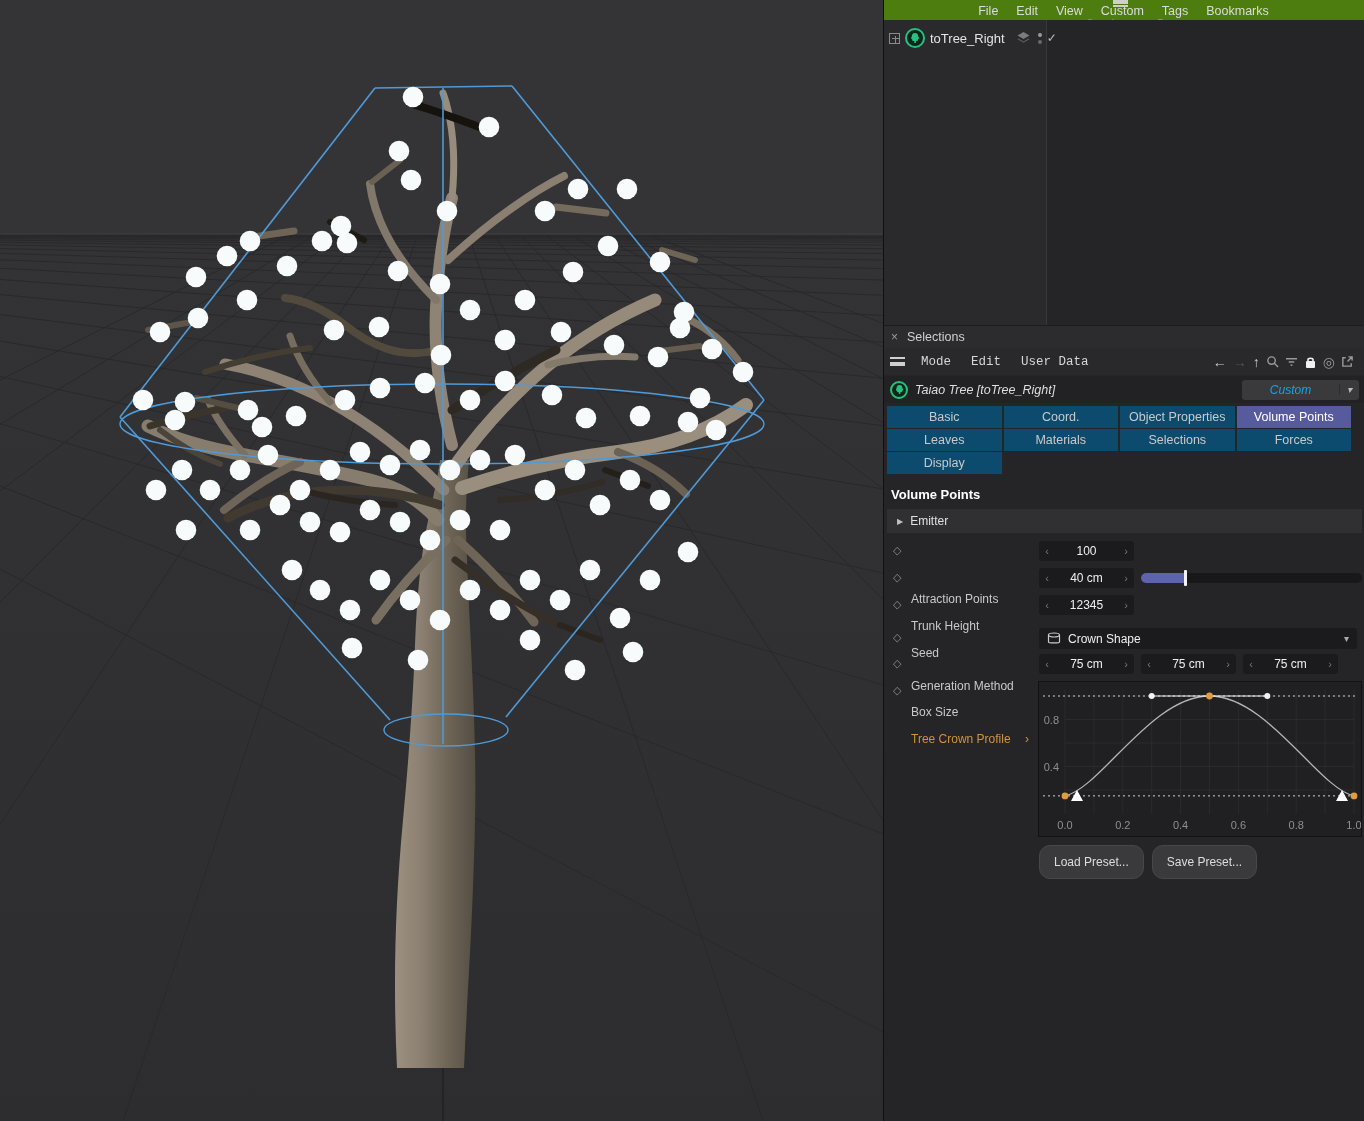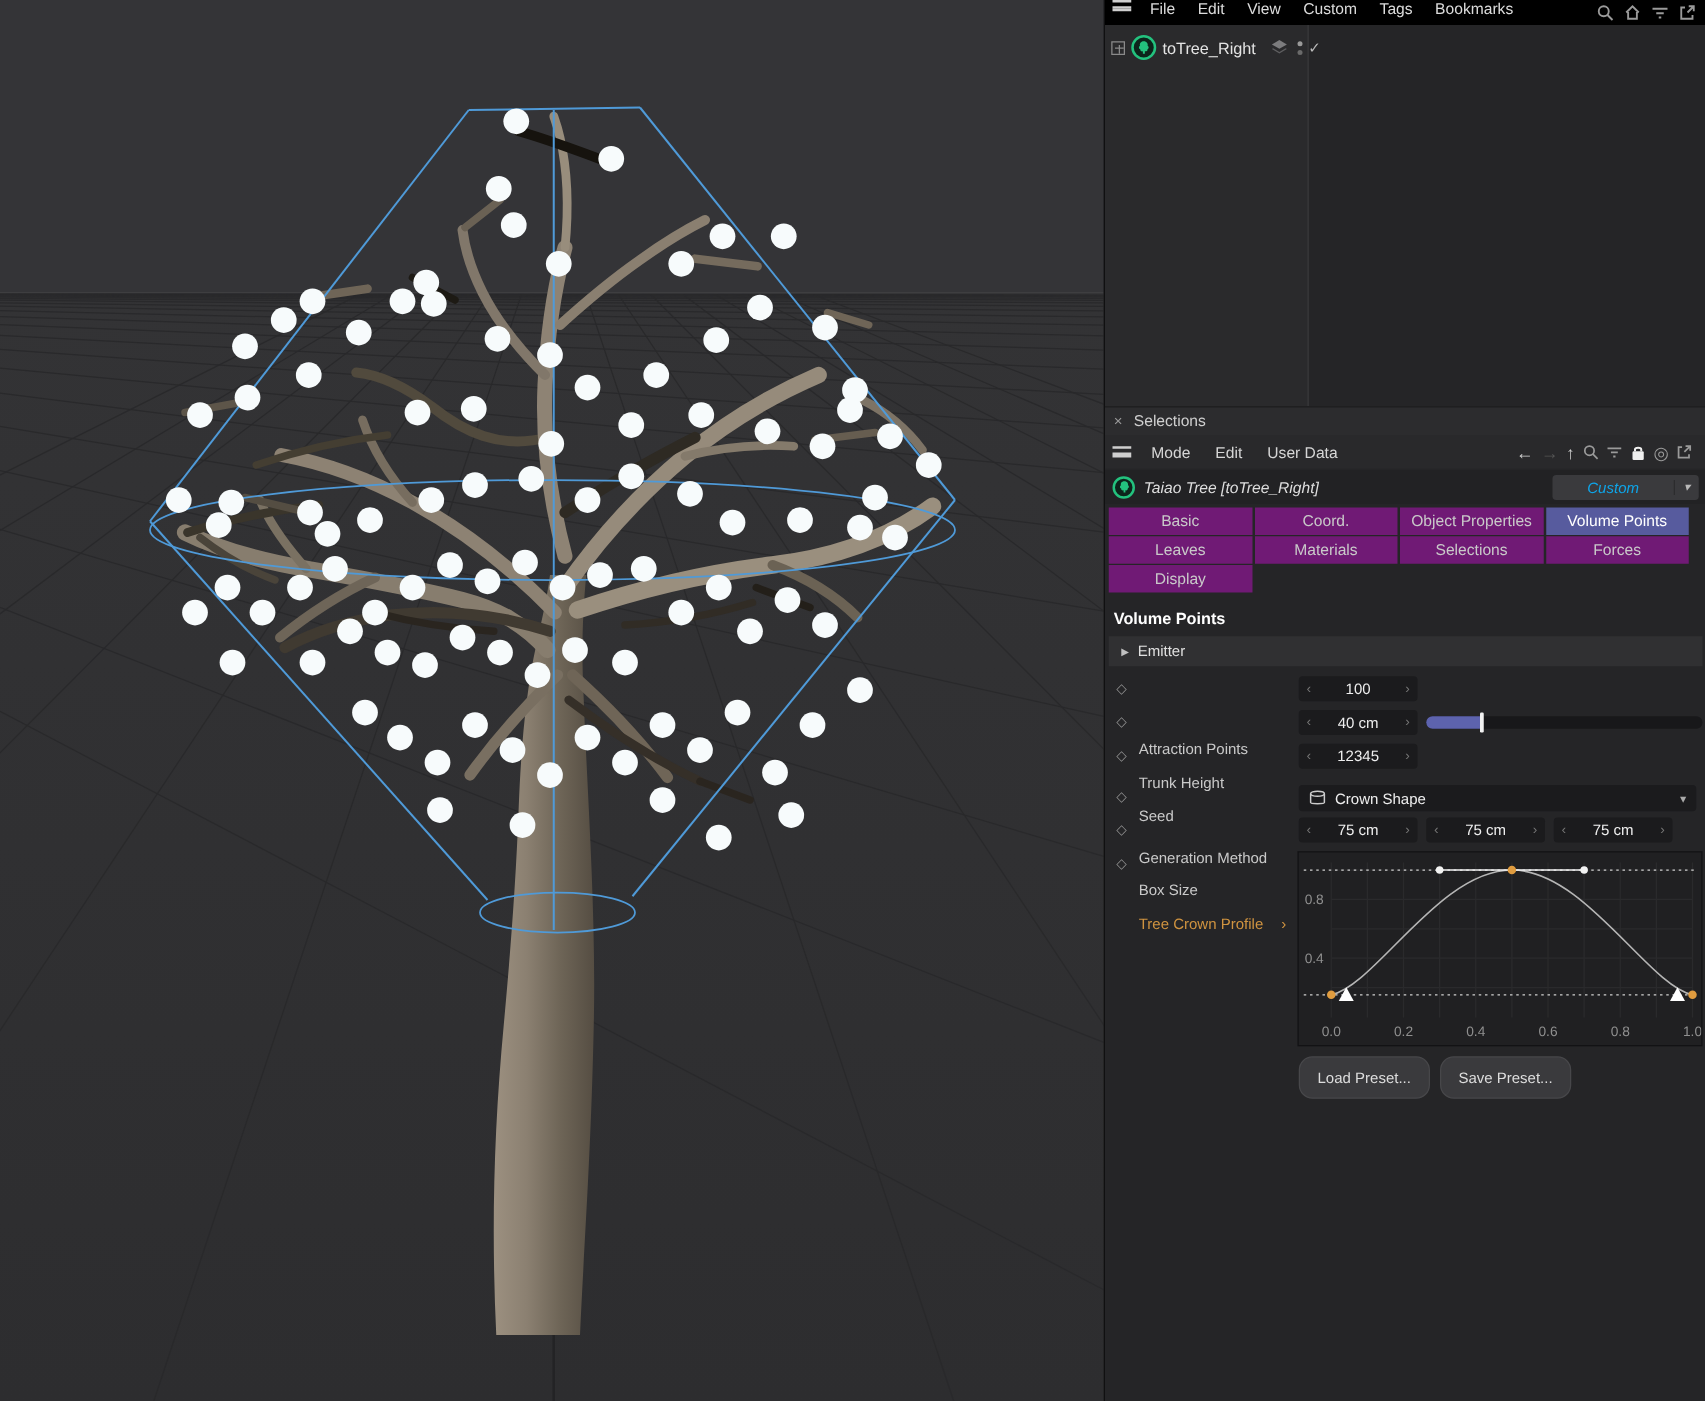"File" #menubar { align-items: none -> center; background: #000000 -> #4d7c0f; flex-direction: none -> column }
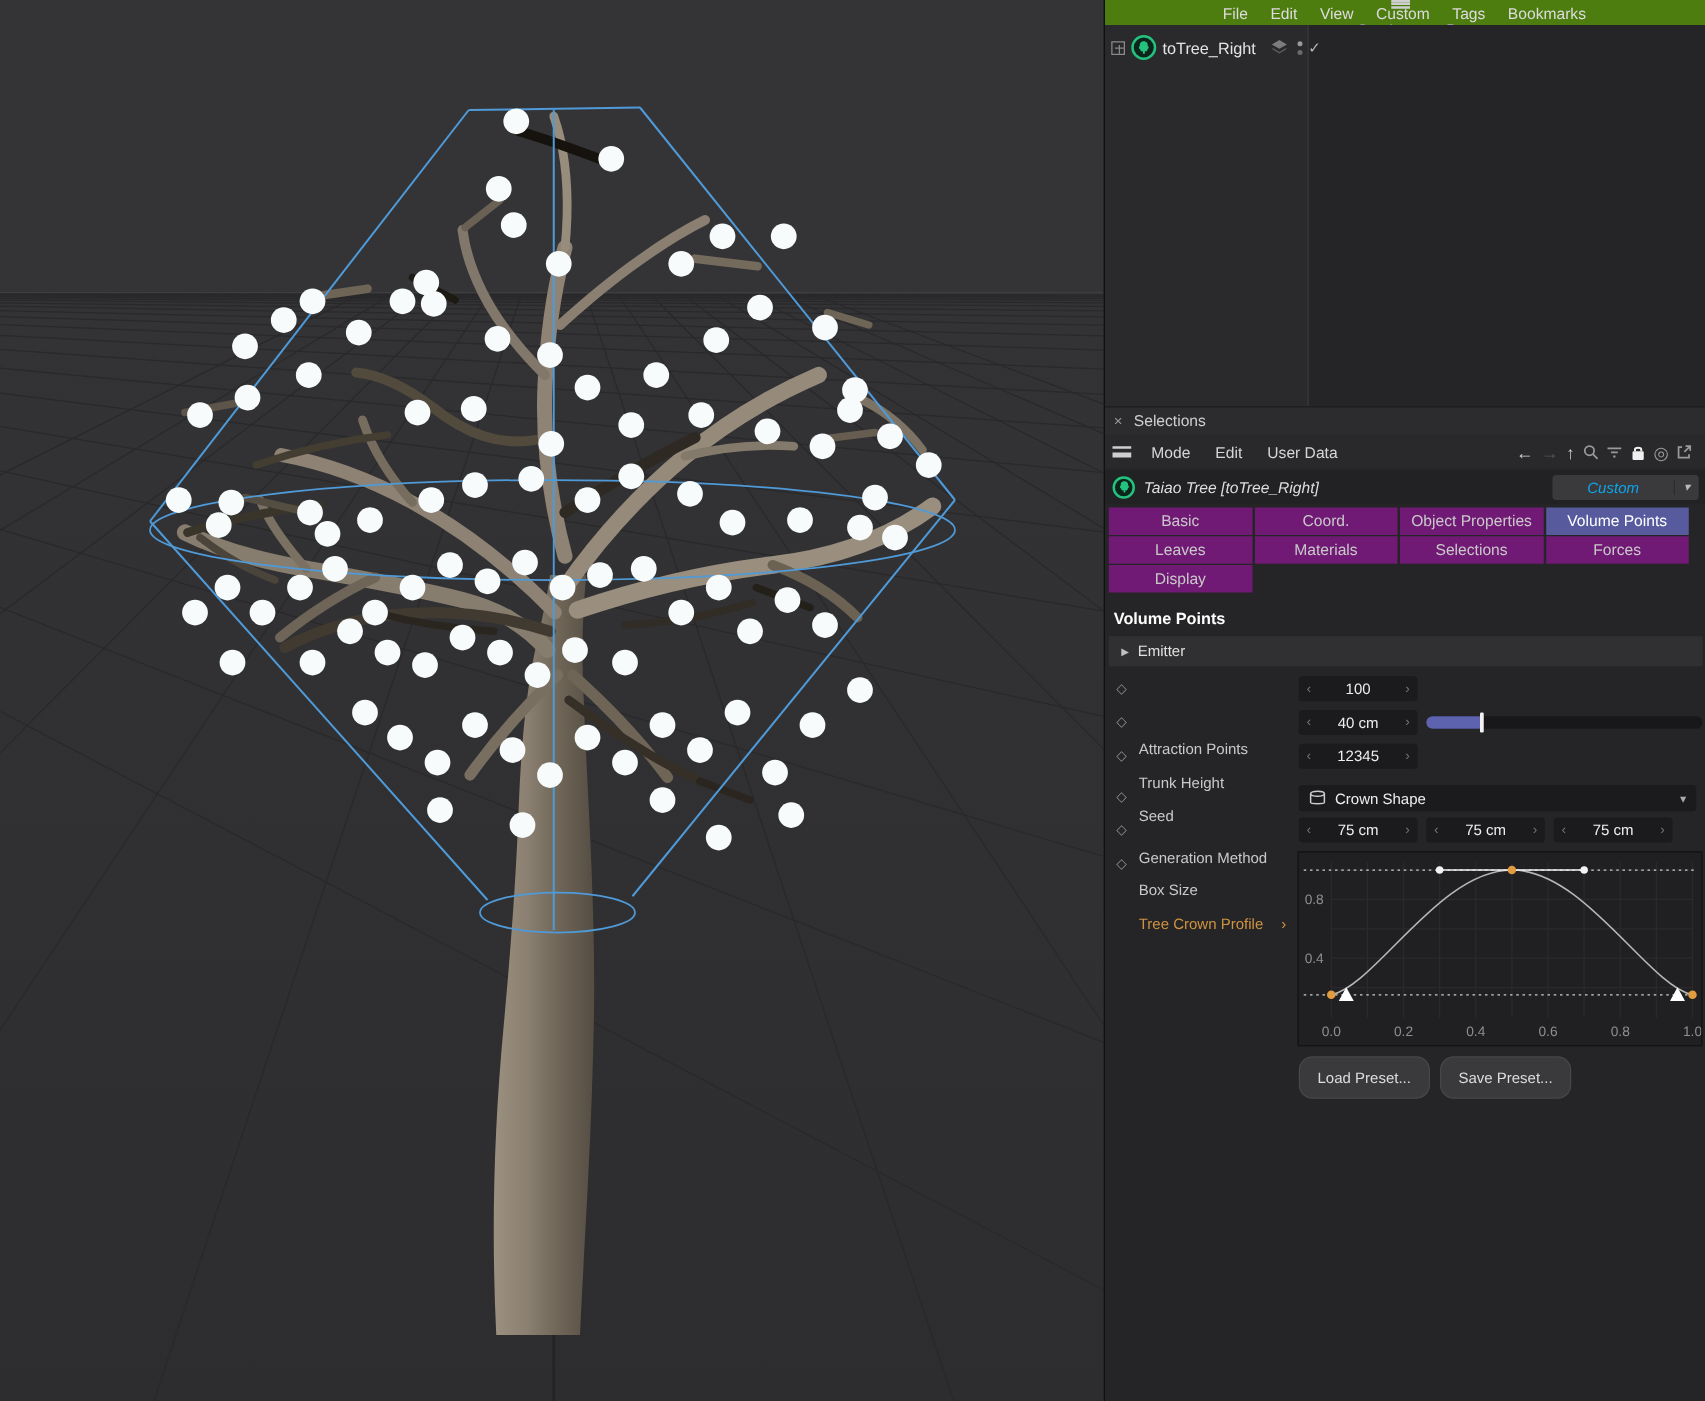"Mode" #attr-toolbar .mitem { font-family: none -> Liberation Mono, monospace }
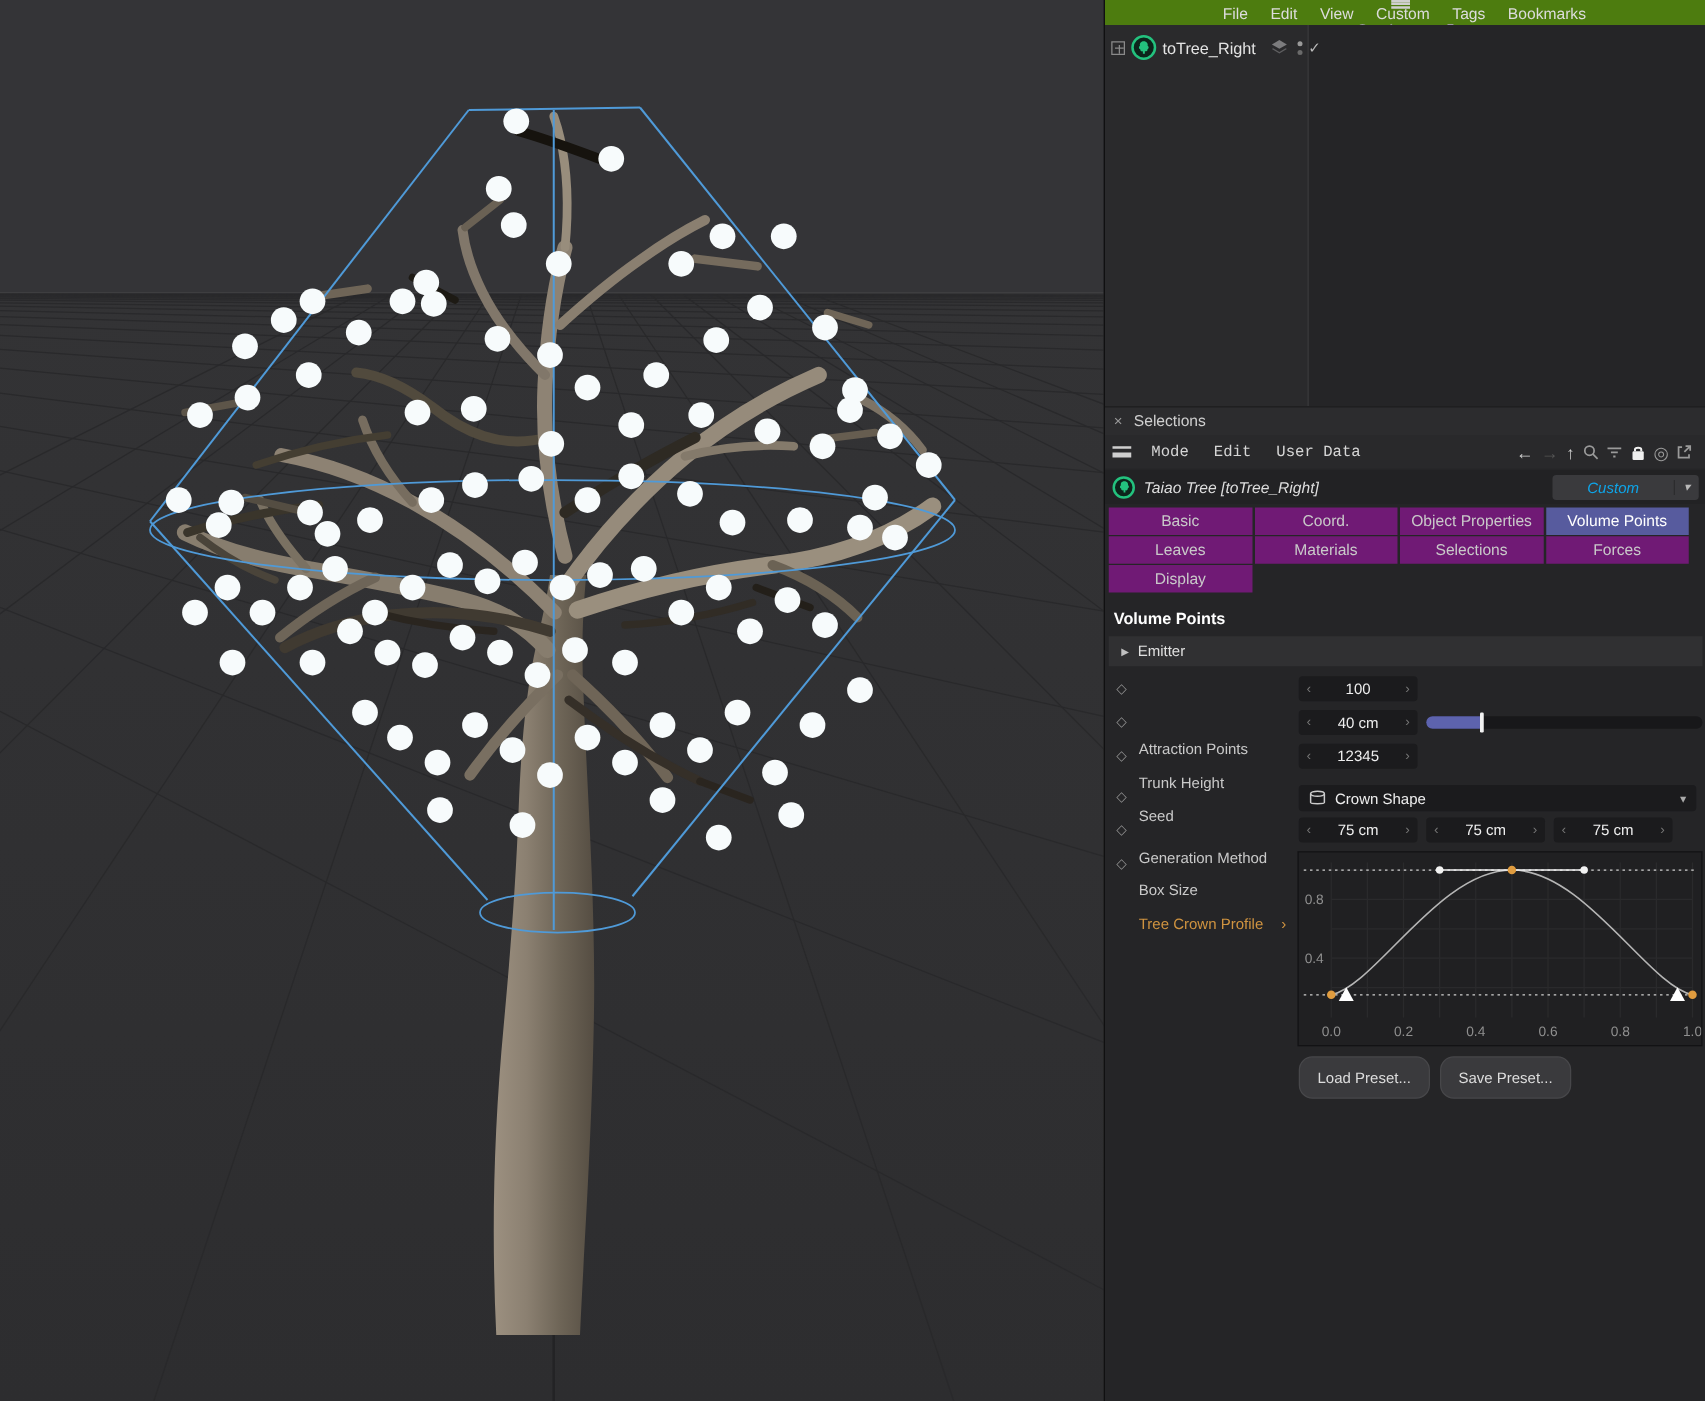"Basic" .tab { background: #701a75 -> #0c4a6e }
